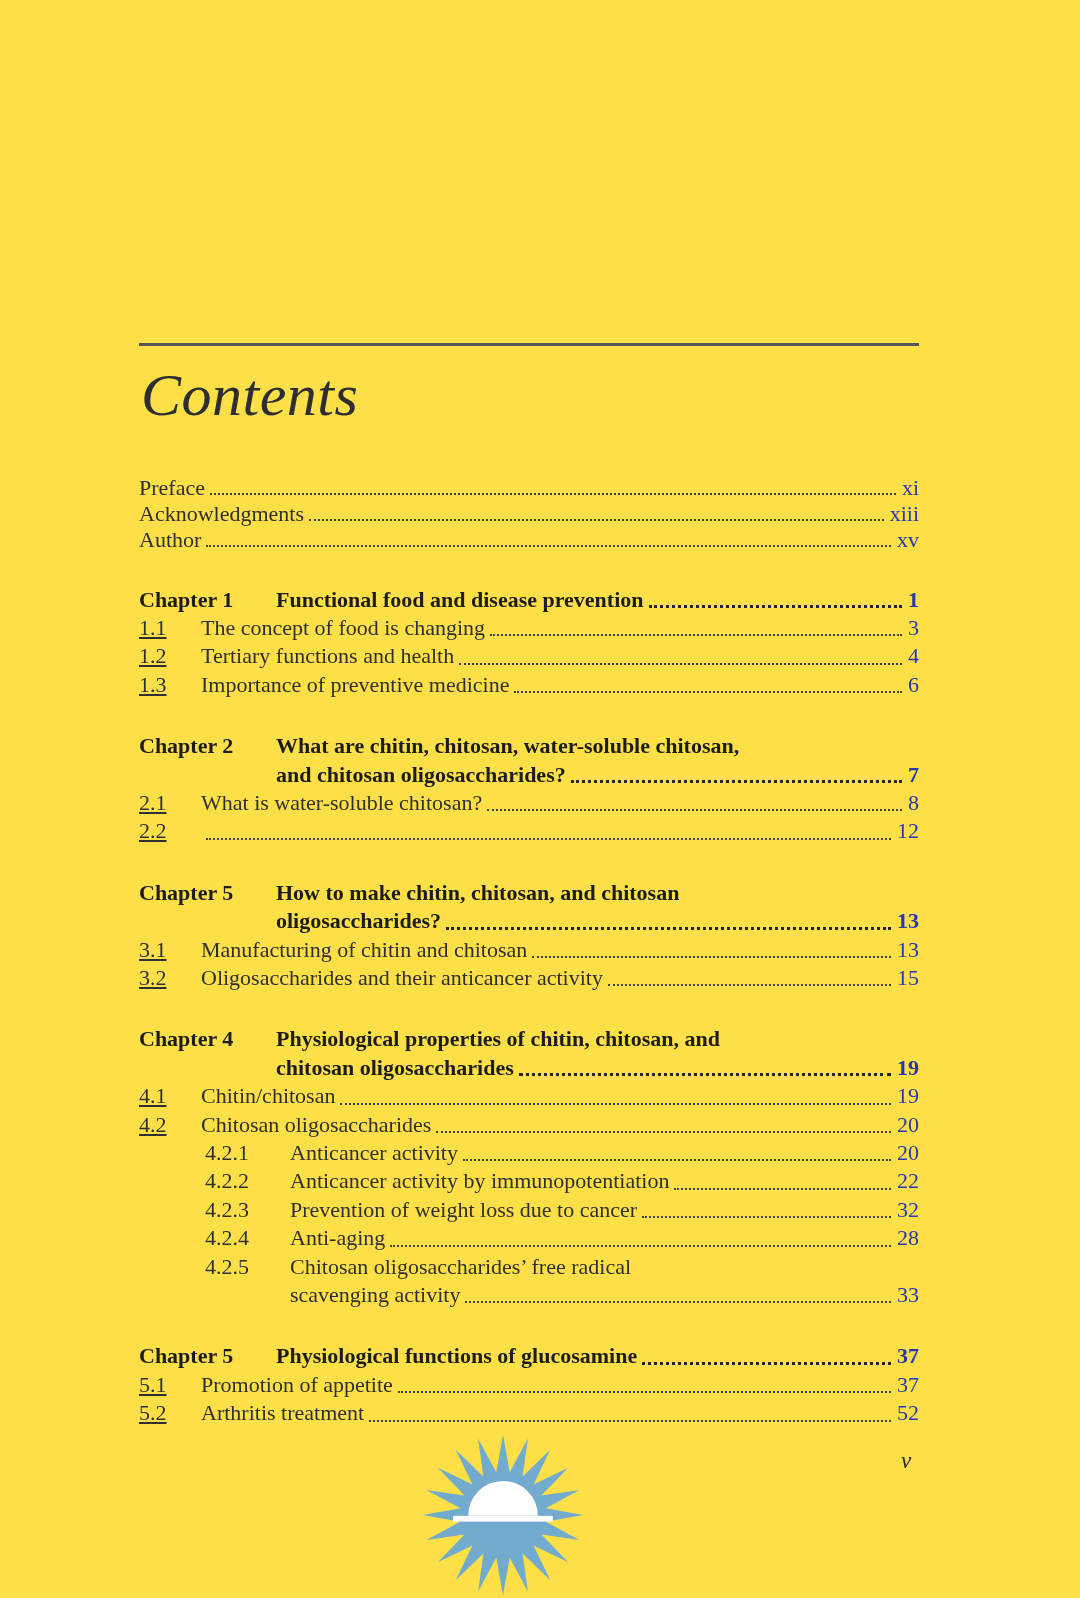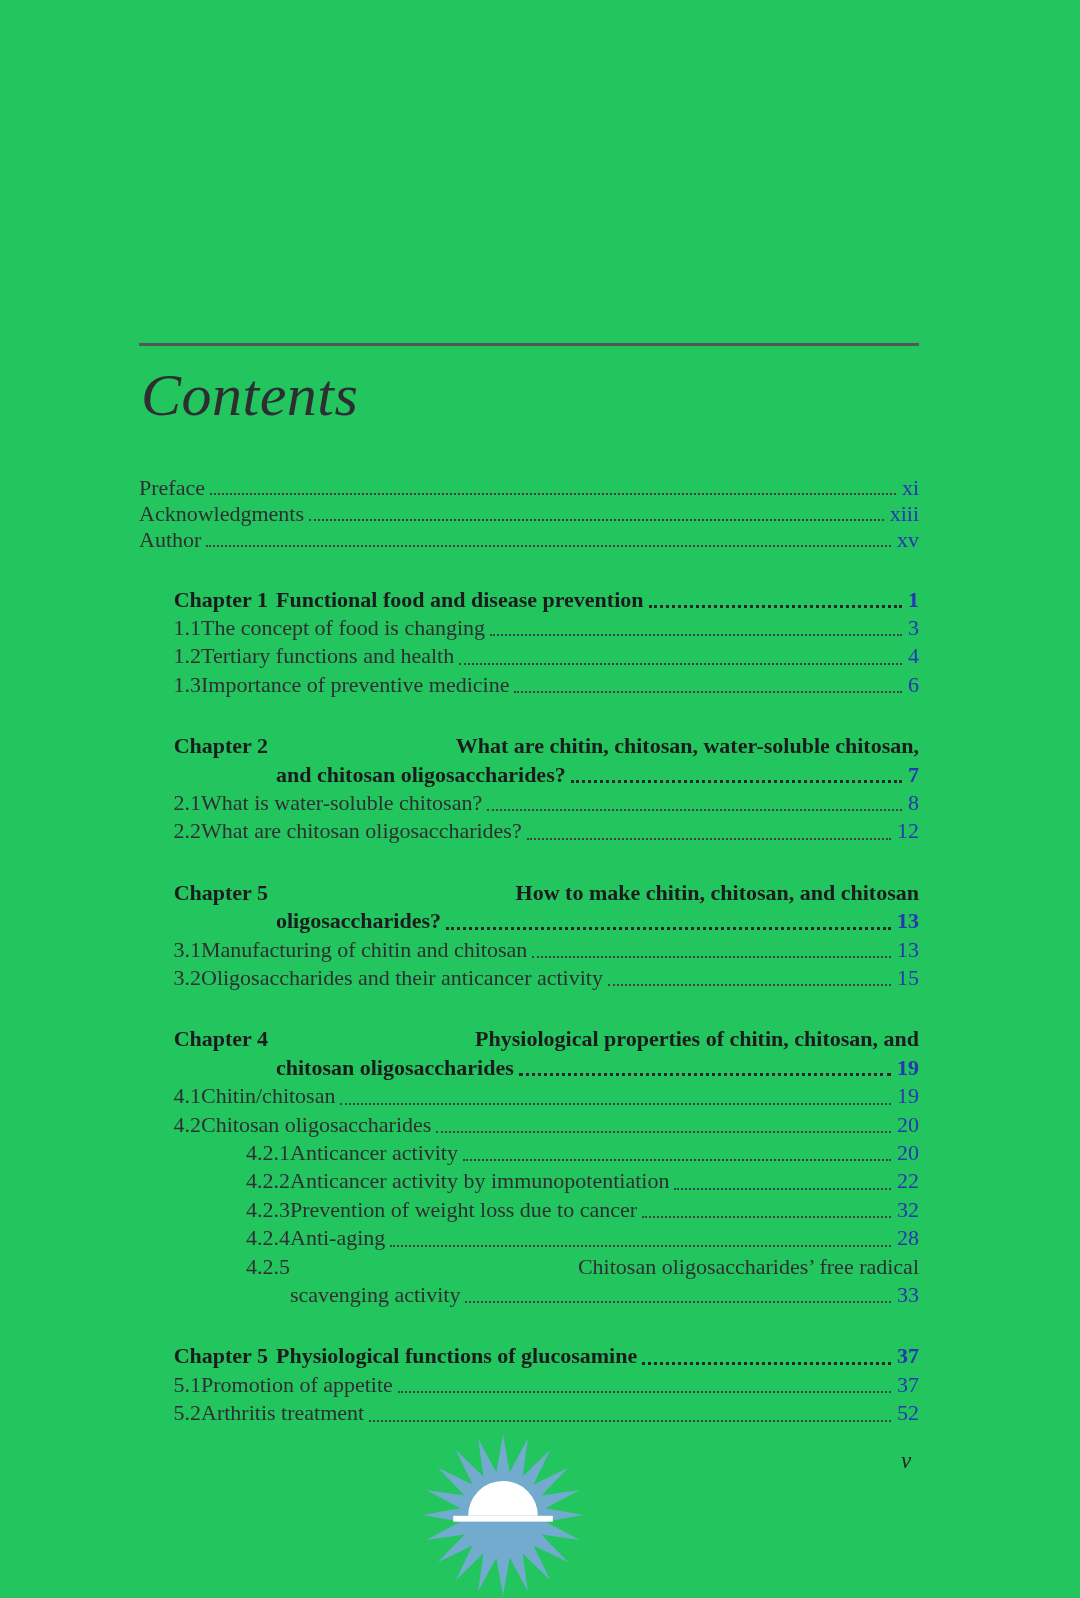"Contents" .page { background: #22c55e -> #fde047 }
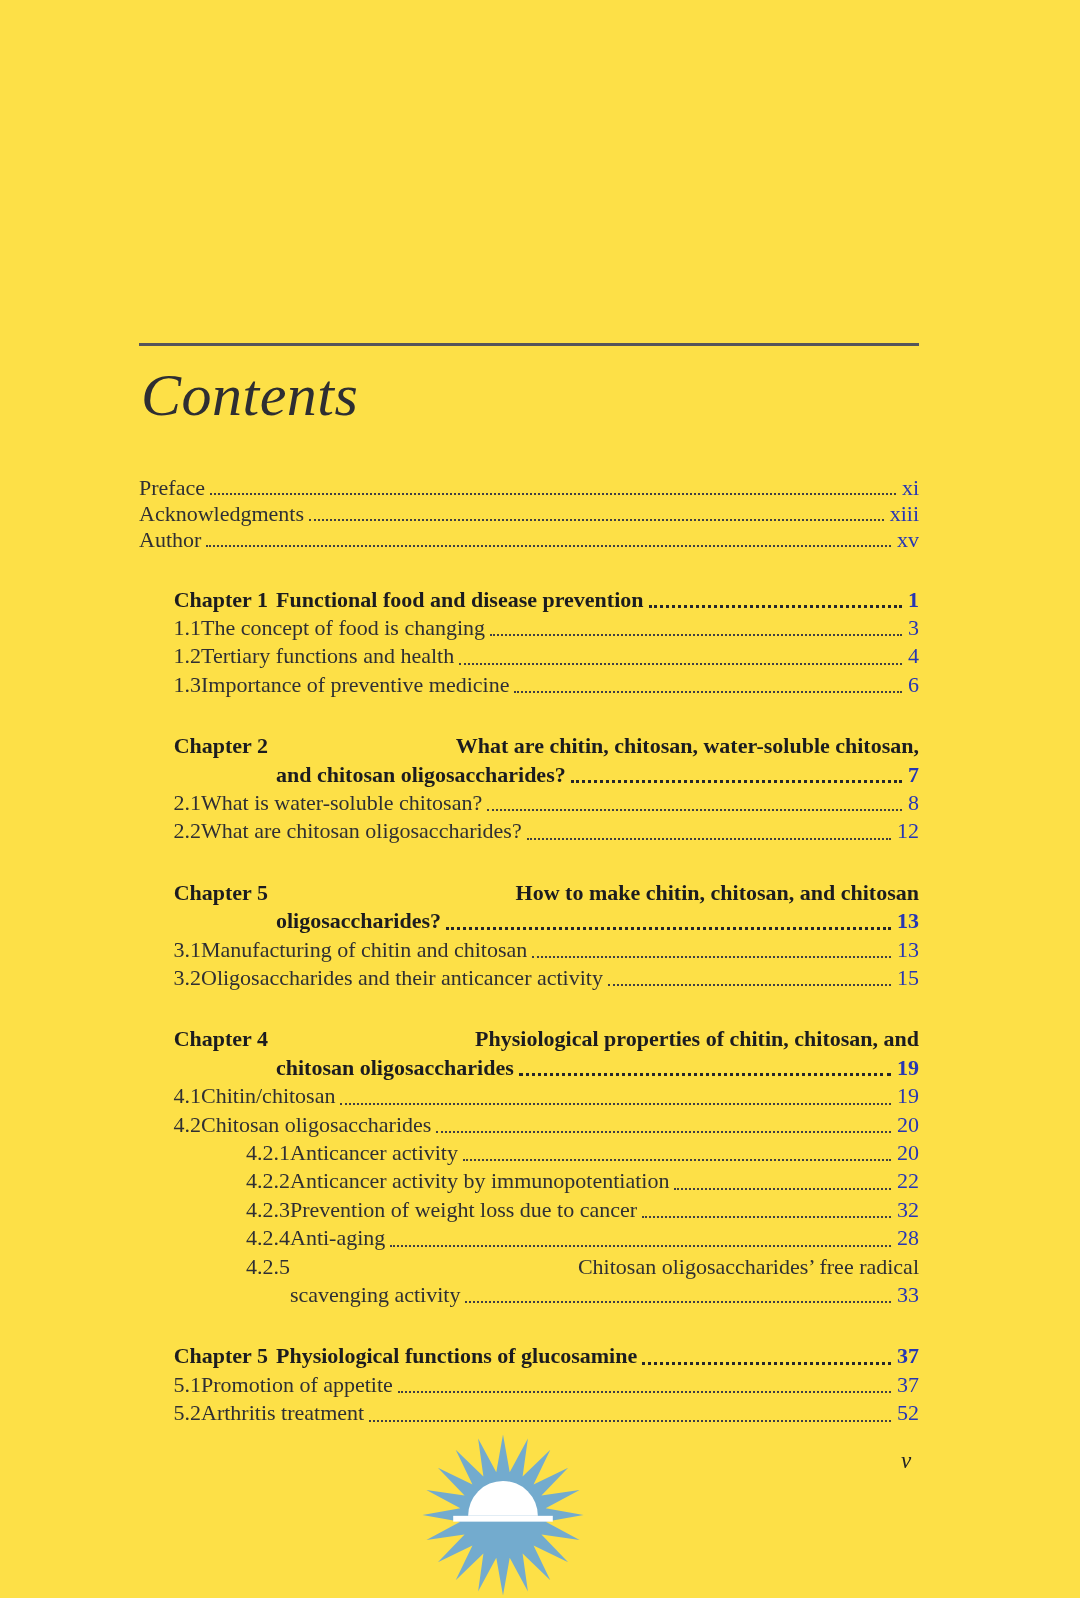"Preface" .row { text-align: right -> none }
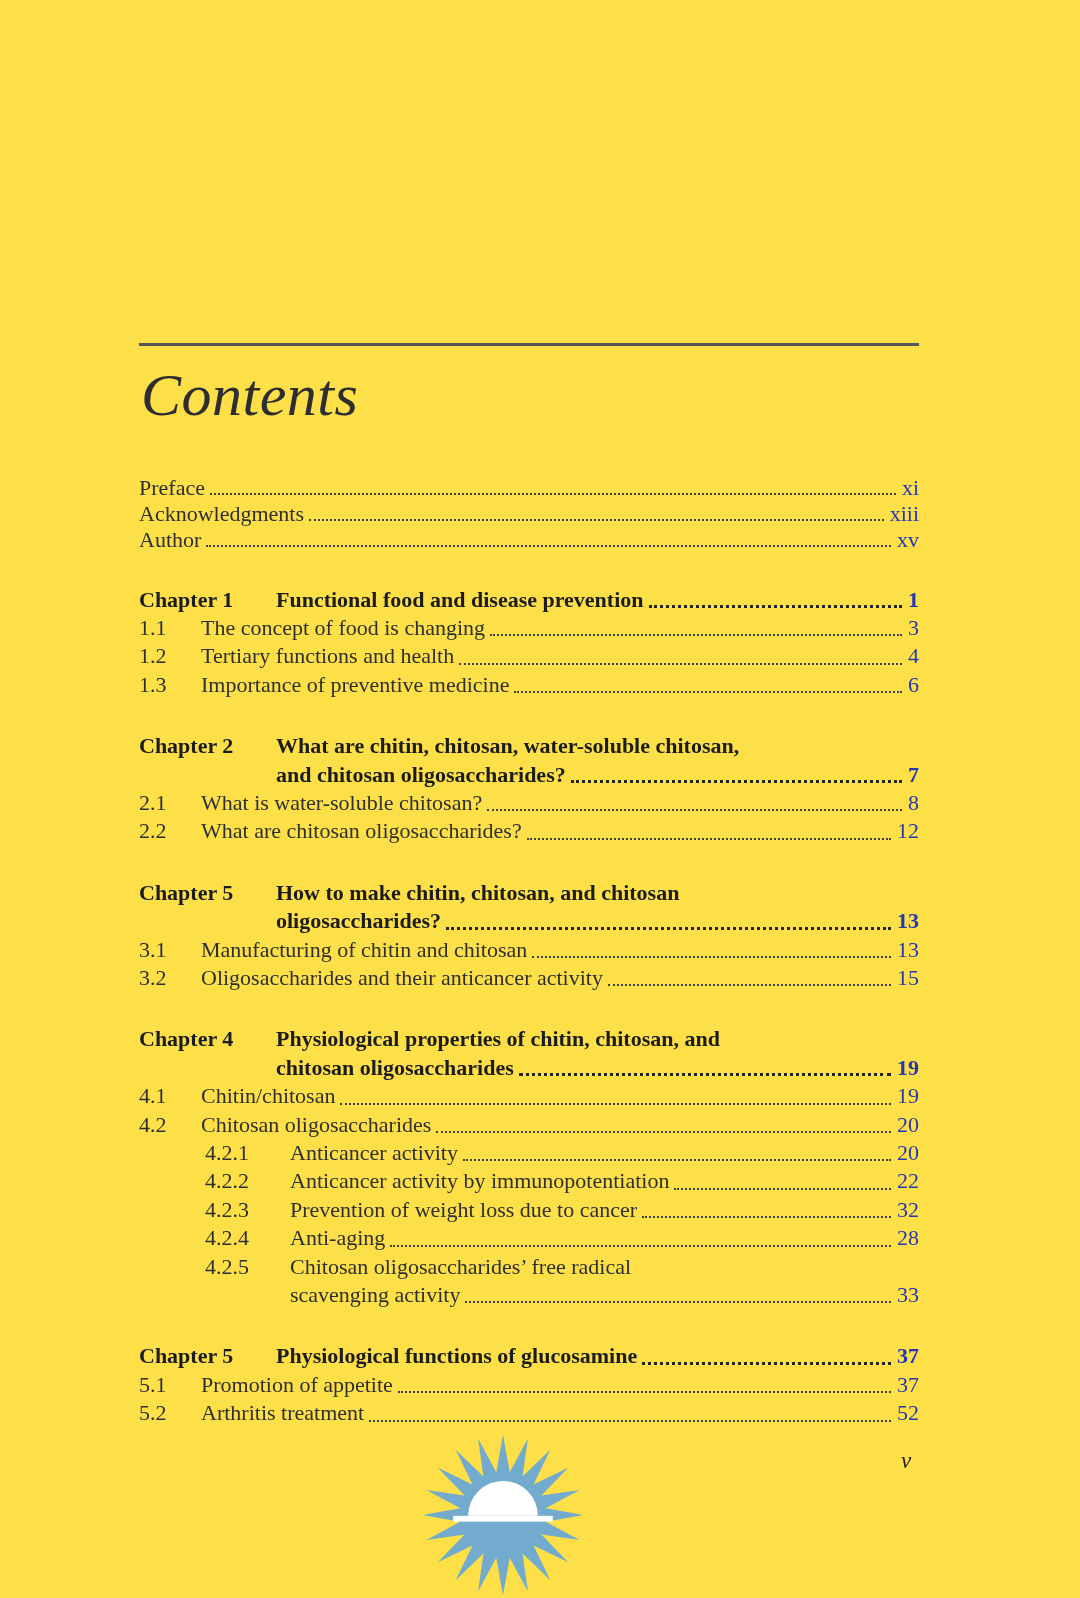"1.1" .sec .num { text-decoration: none -> underline }
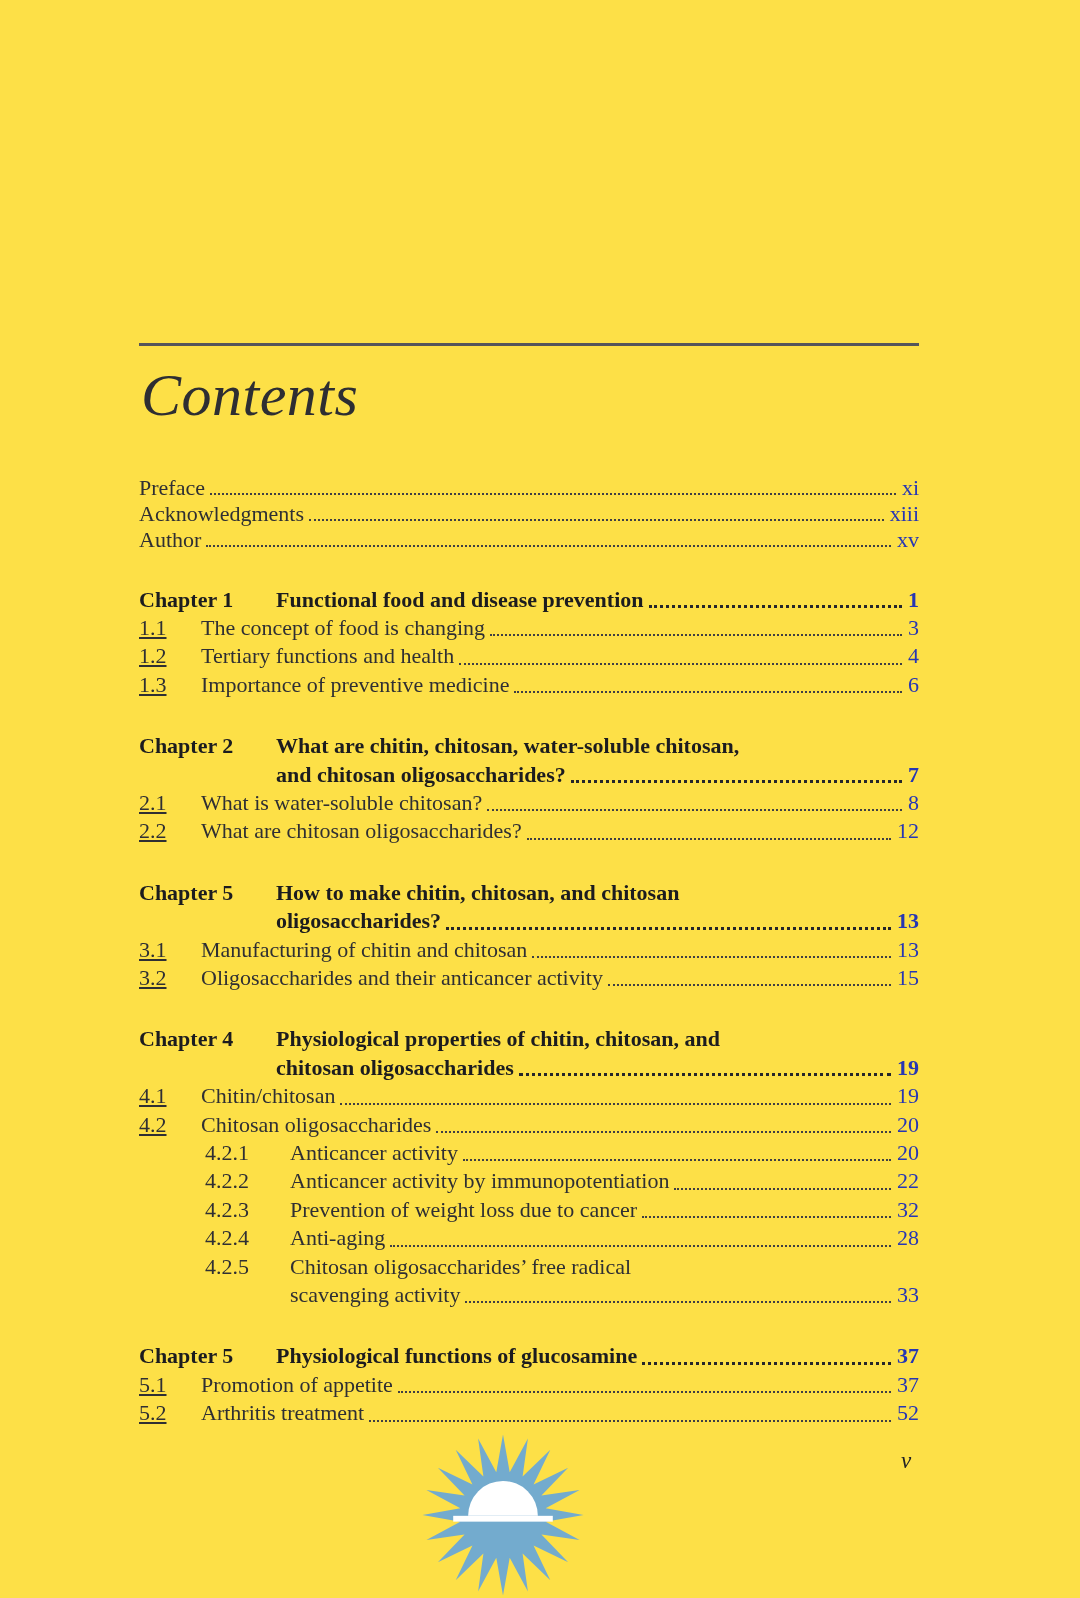"What are chitosan oligosaccharides?" span.t { html: <span>What are chitosan oligosaccharides?</span> -> none }
